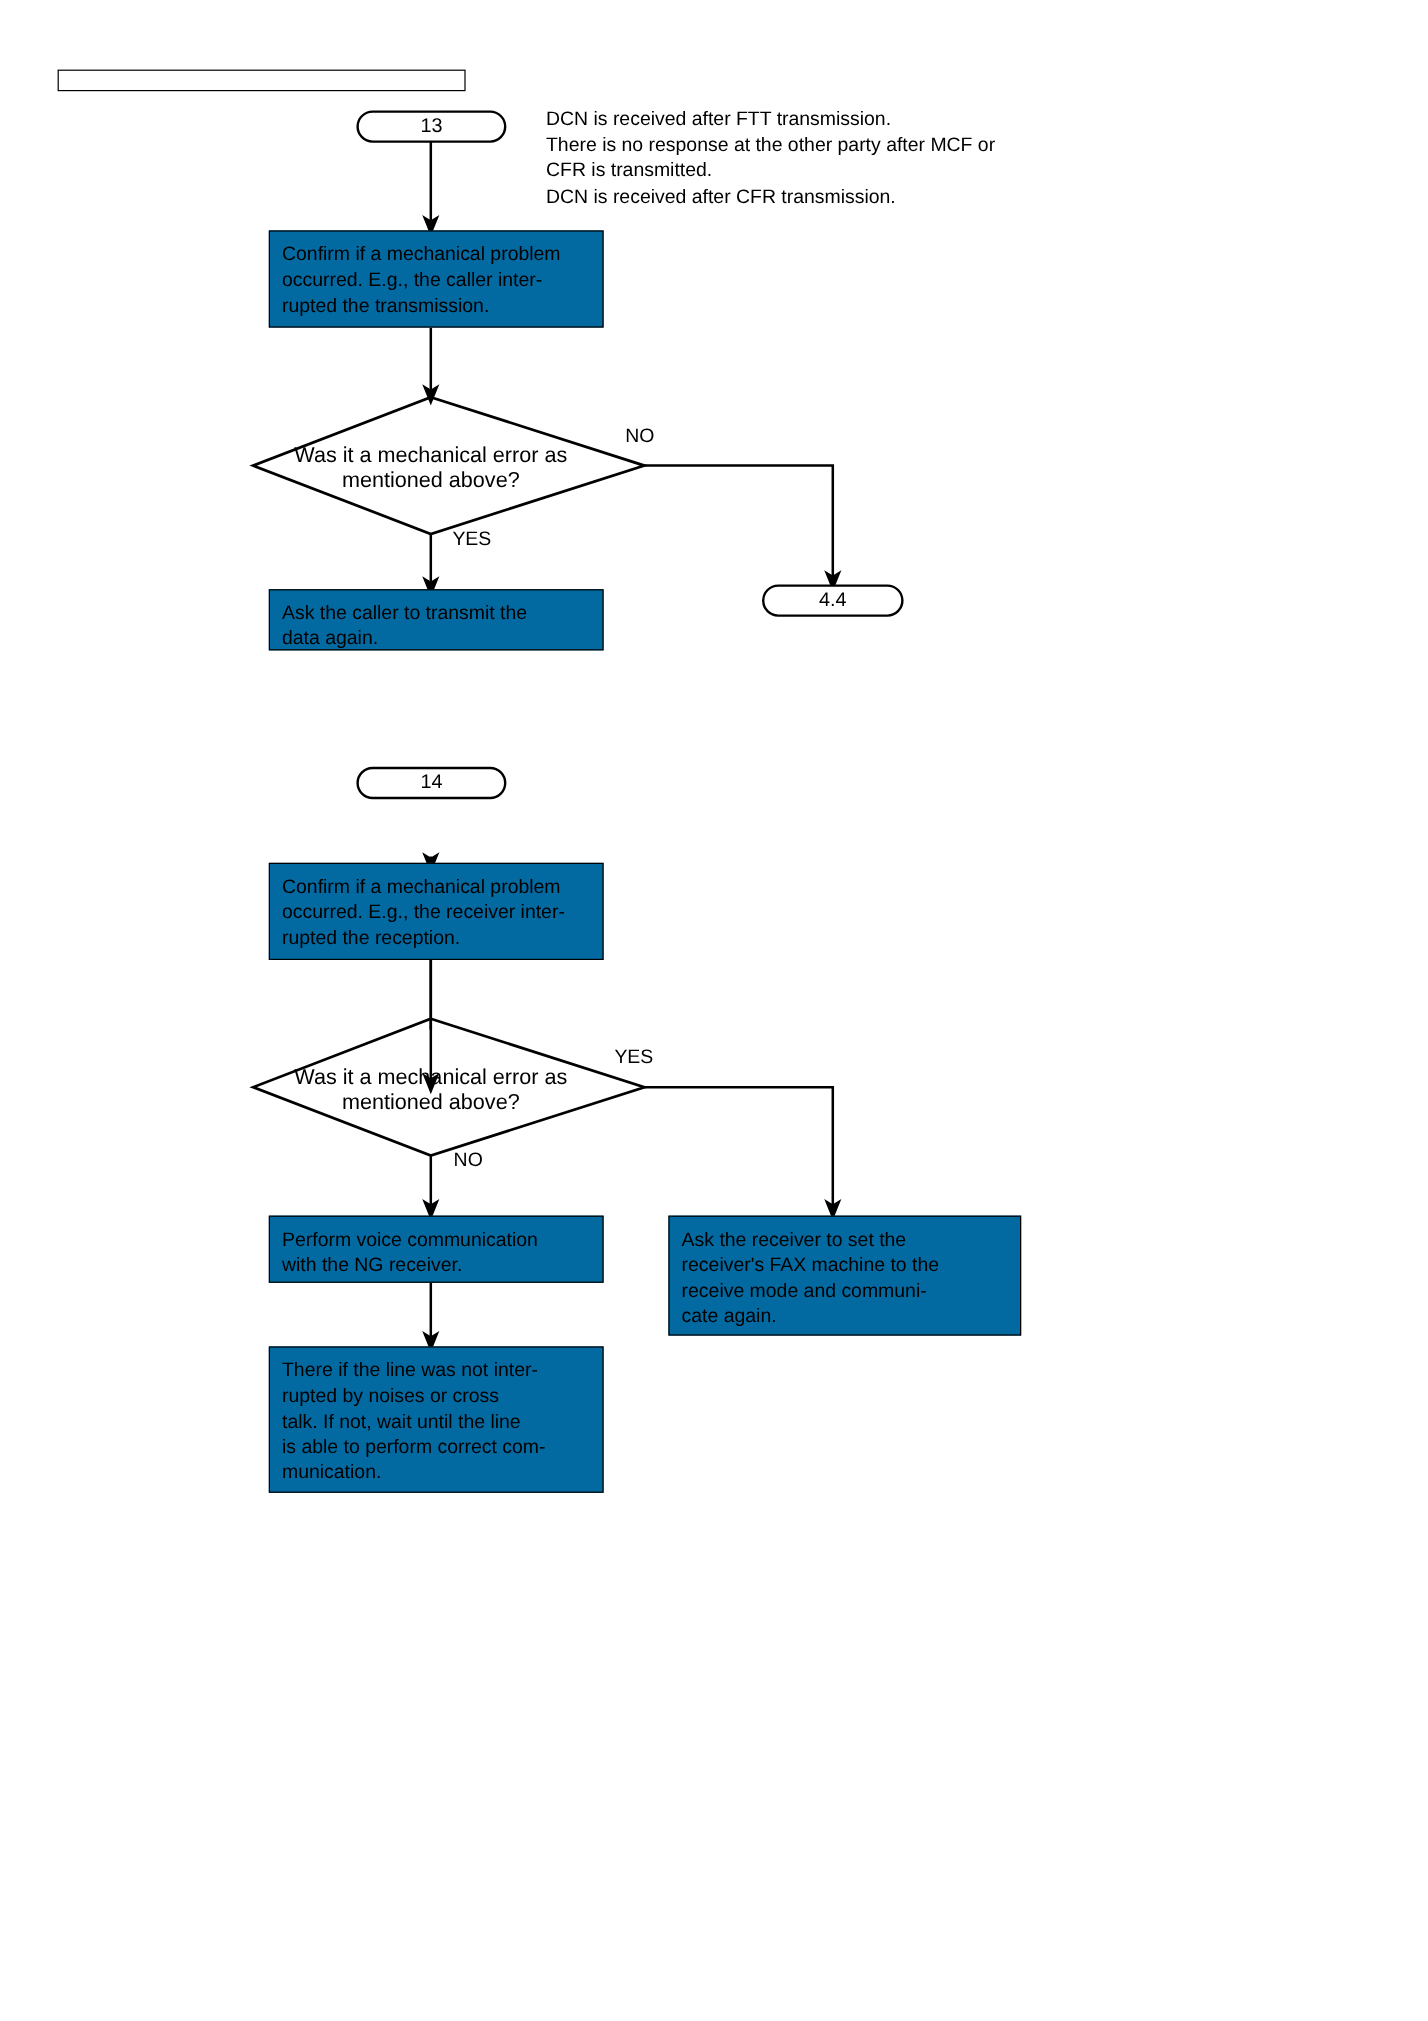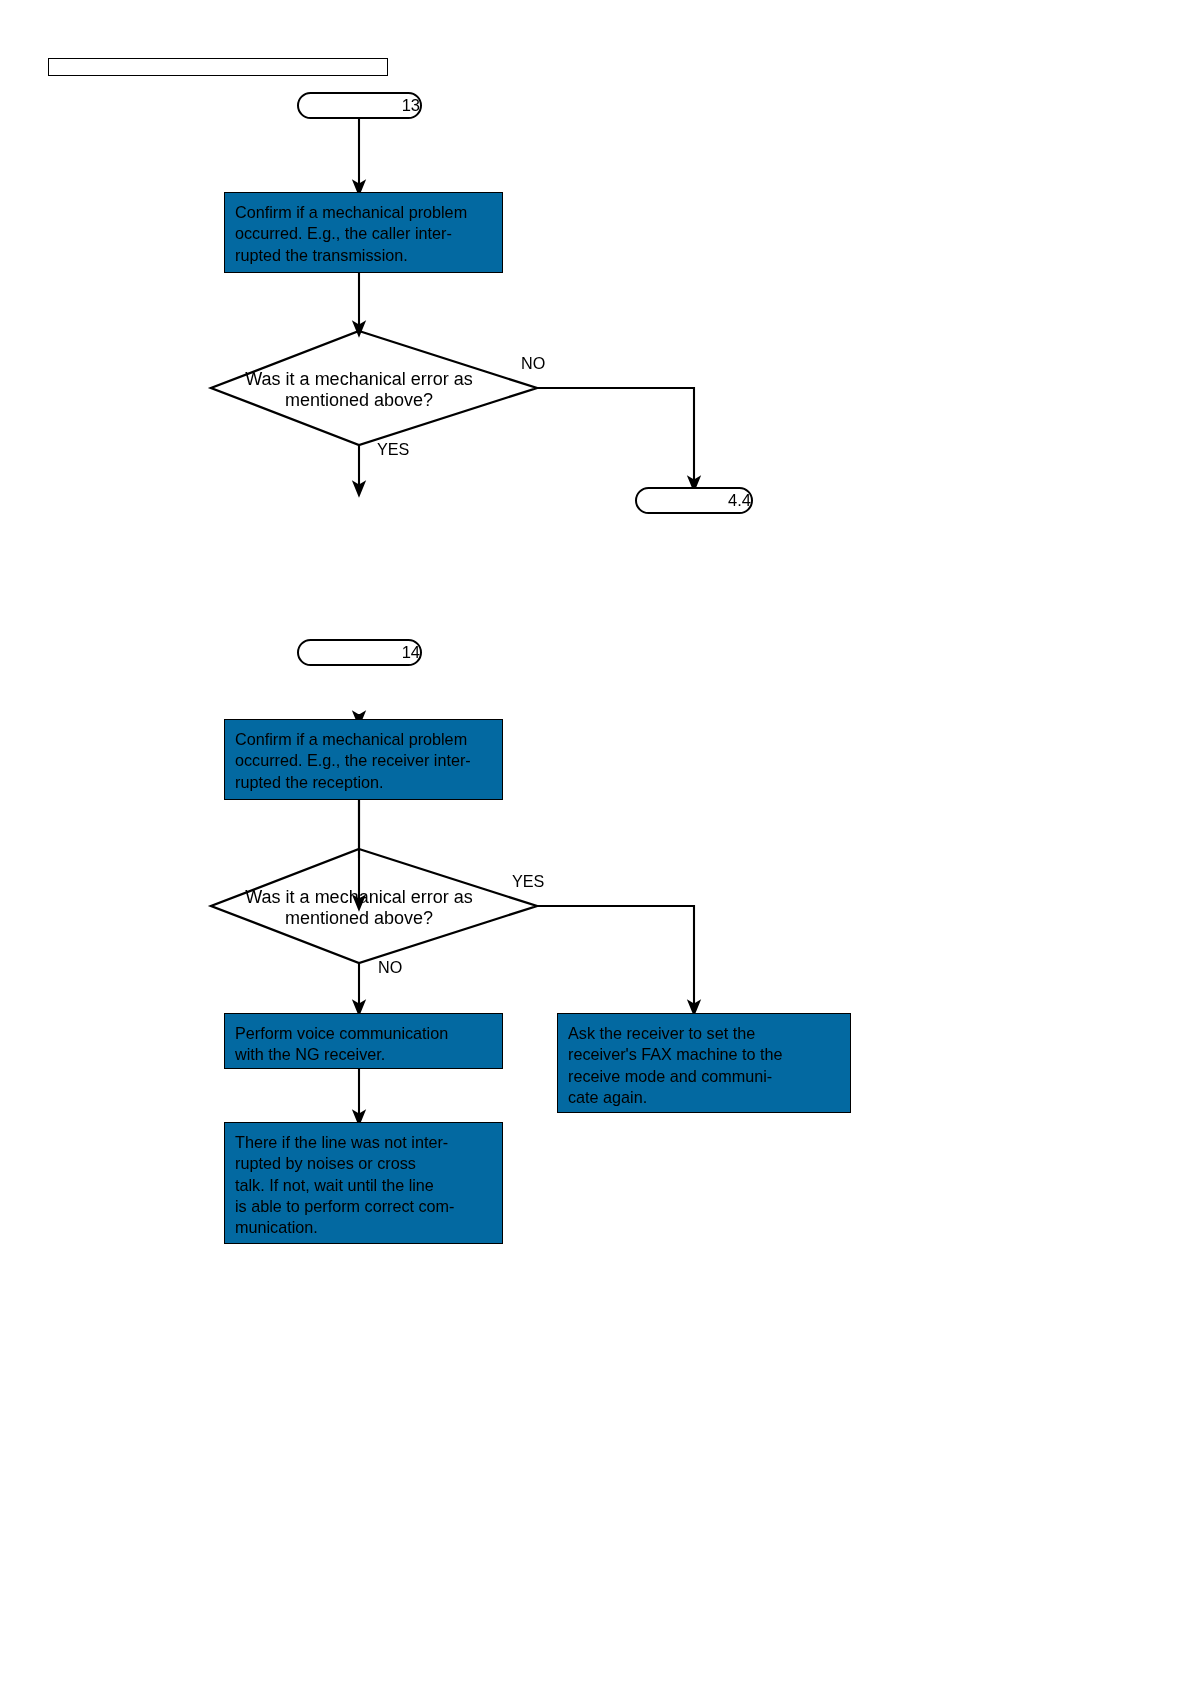"13" .terminator { justify-content: flex-end -> center }
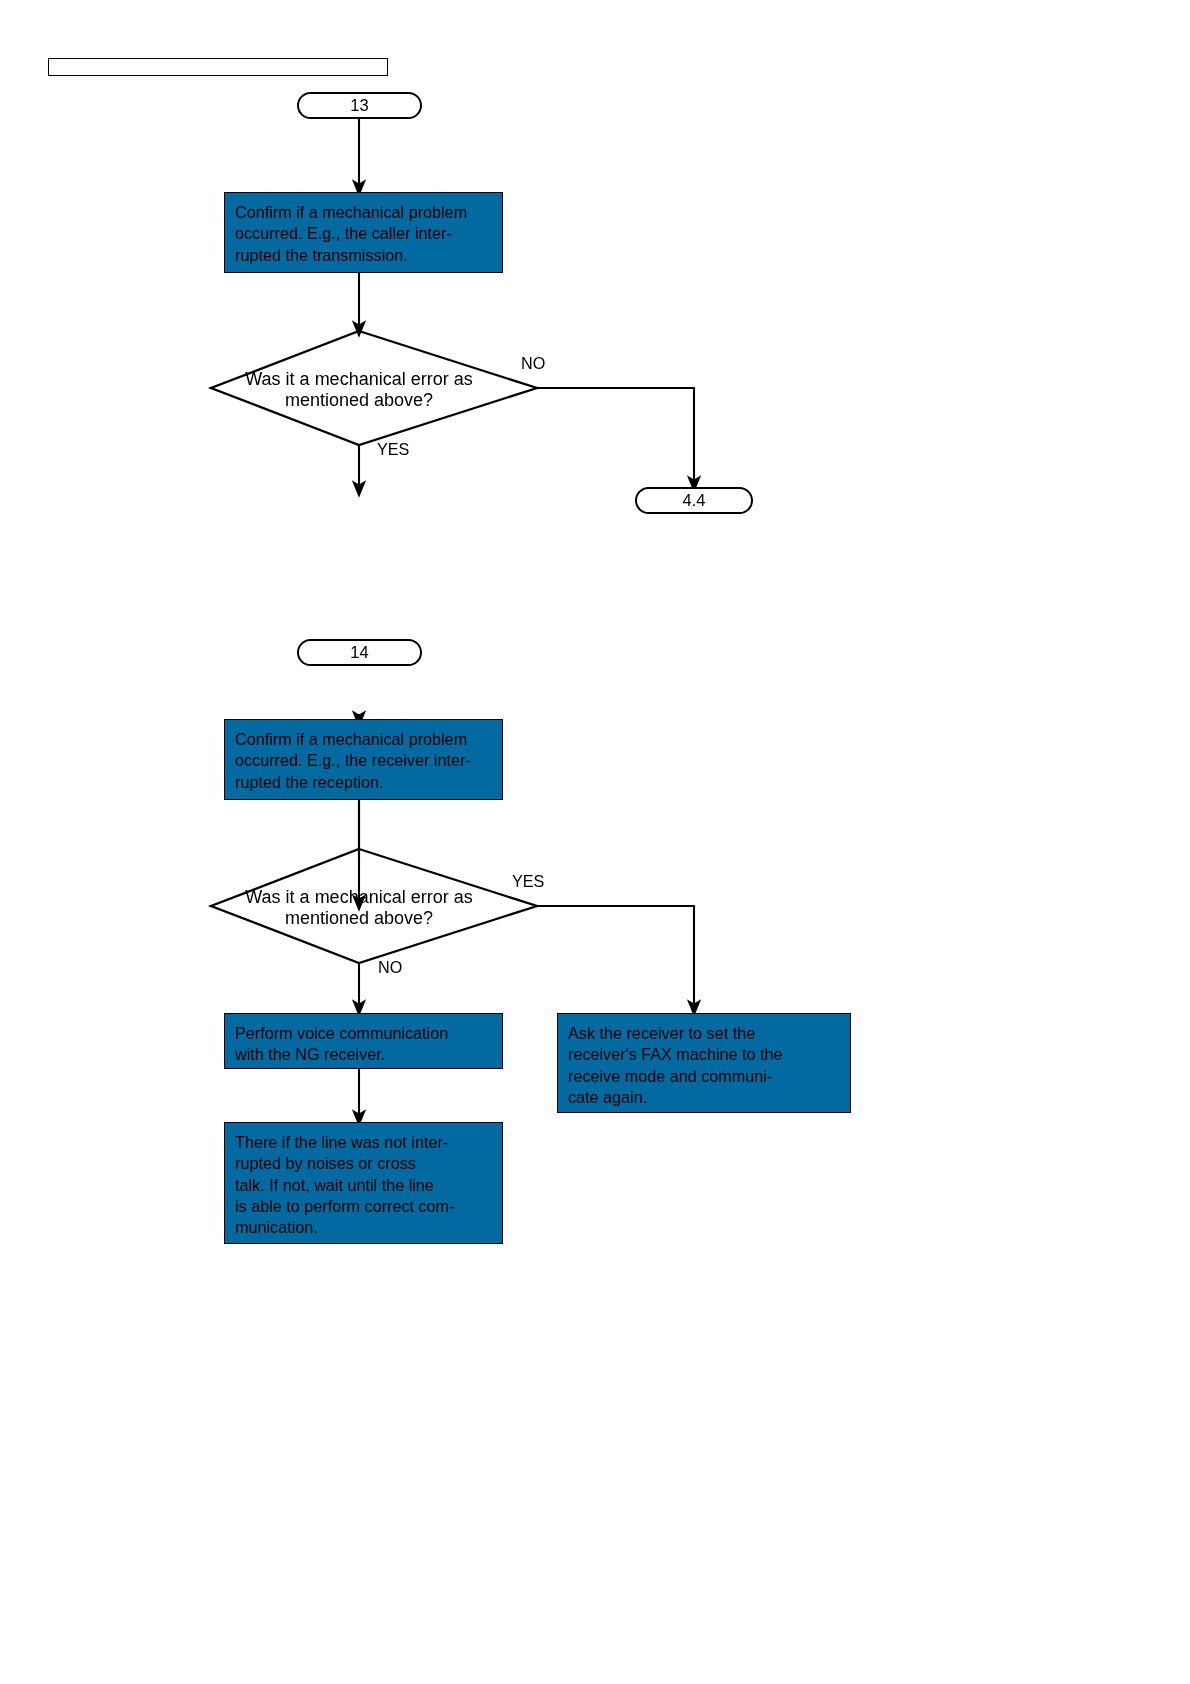"DCN is received after FTT" div.abs { html: none -> <div>DCN is received after FTT transmission. There is no response at the other party after MCF or CFR is transmitted. DCN is received after CFR transmission.</div> }
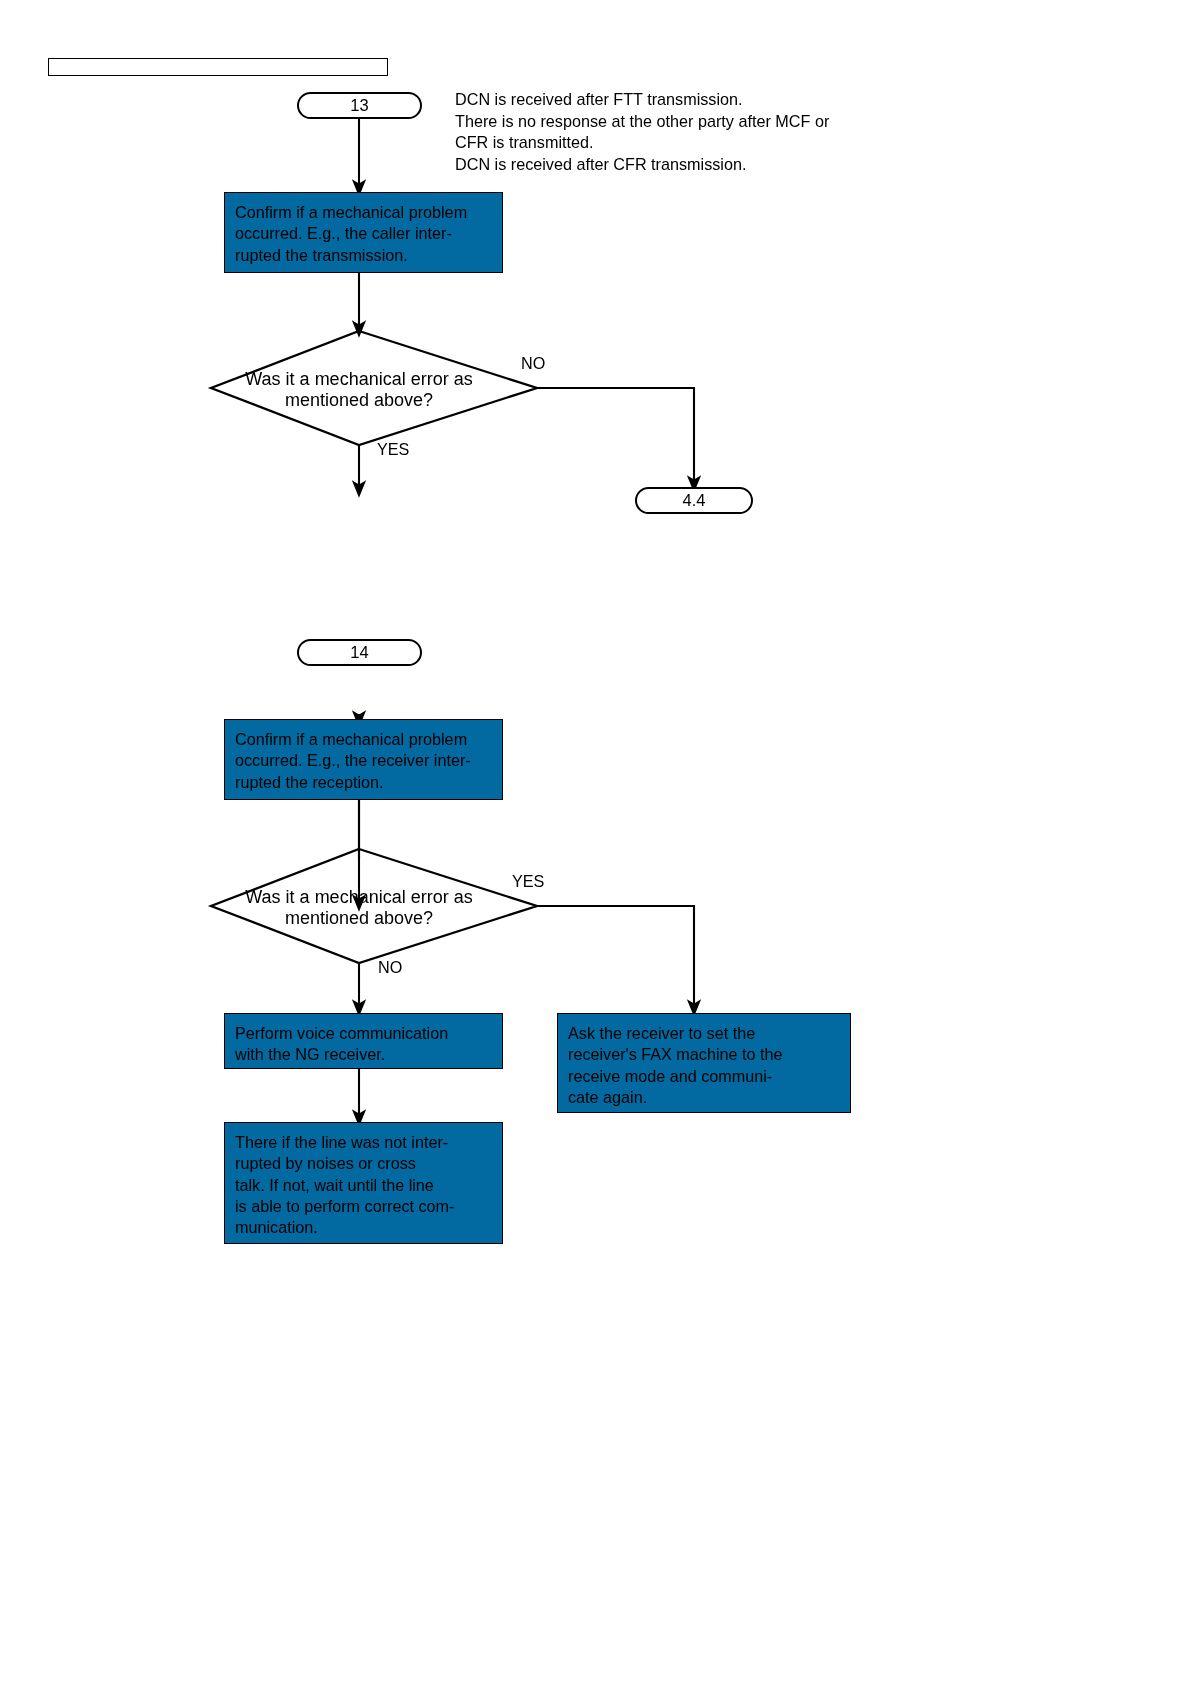"Ask the caller to transmit" div.abs { html: none -> <div>Ask the caller to transmit the data again.</div> }
